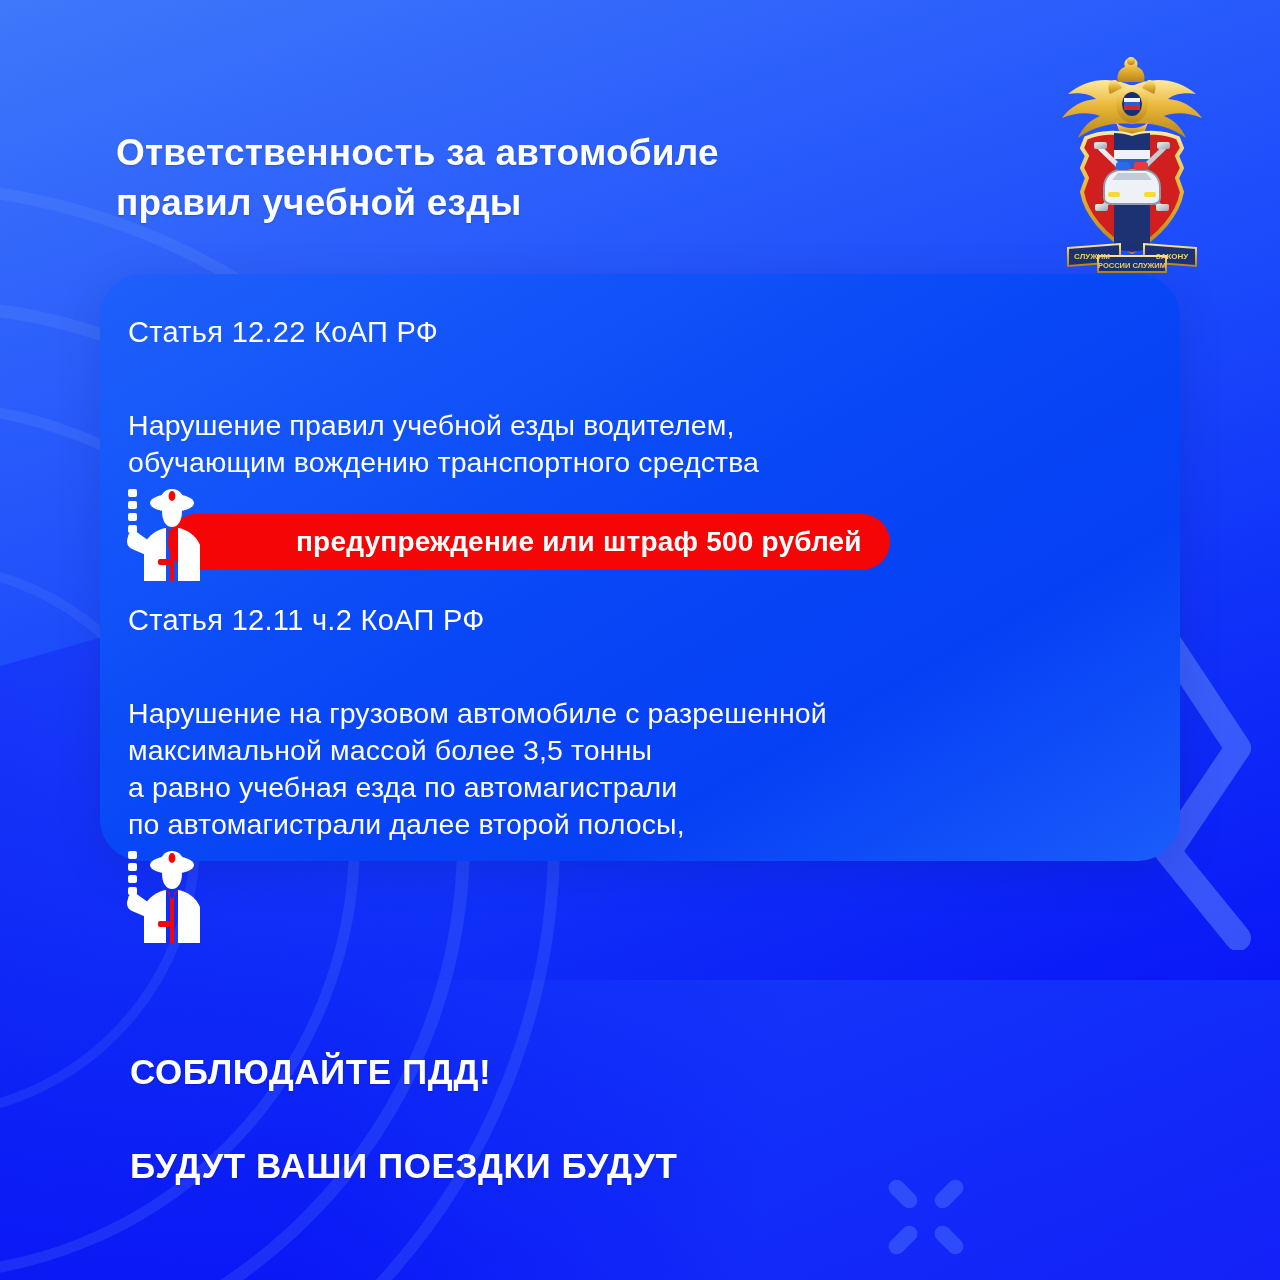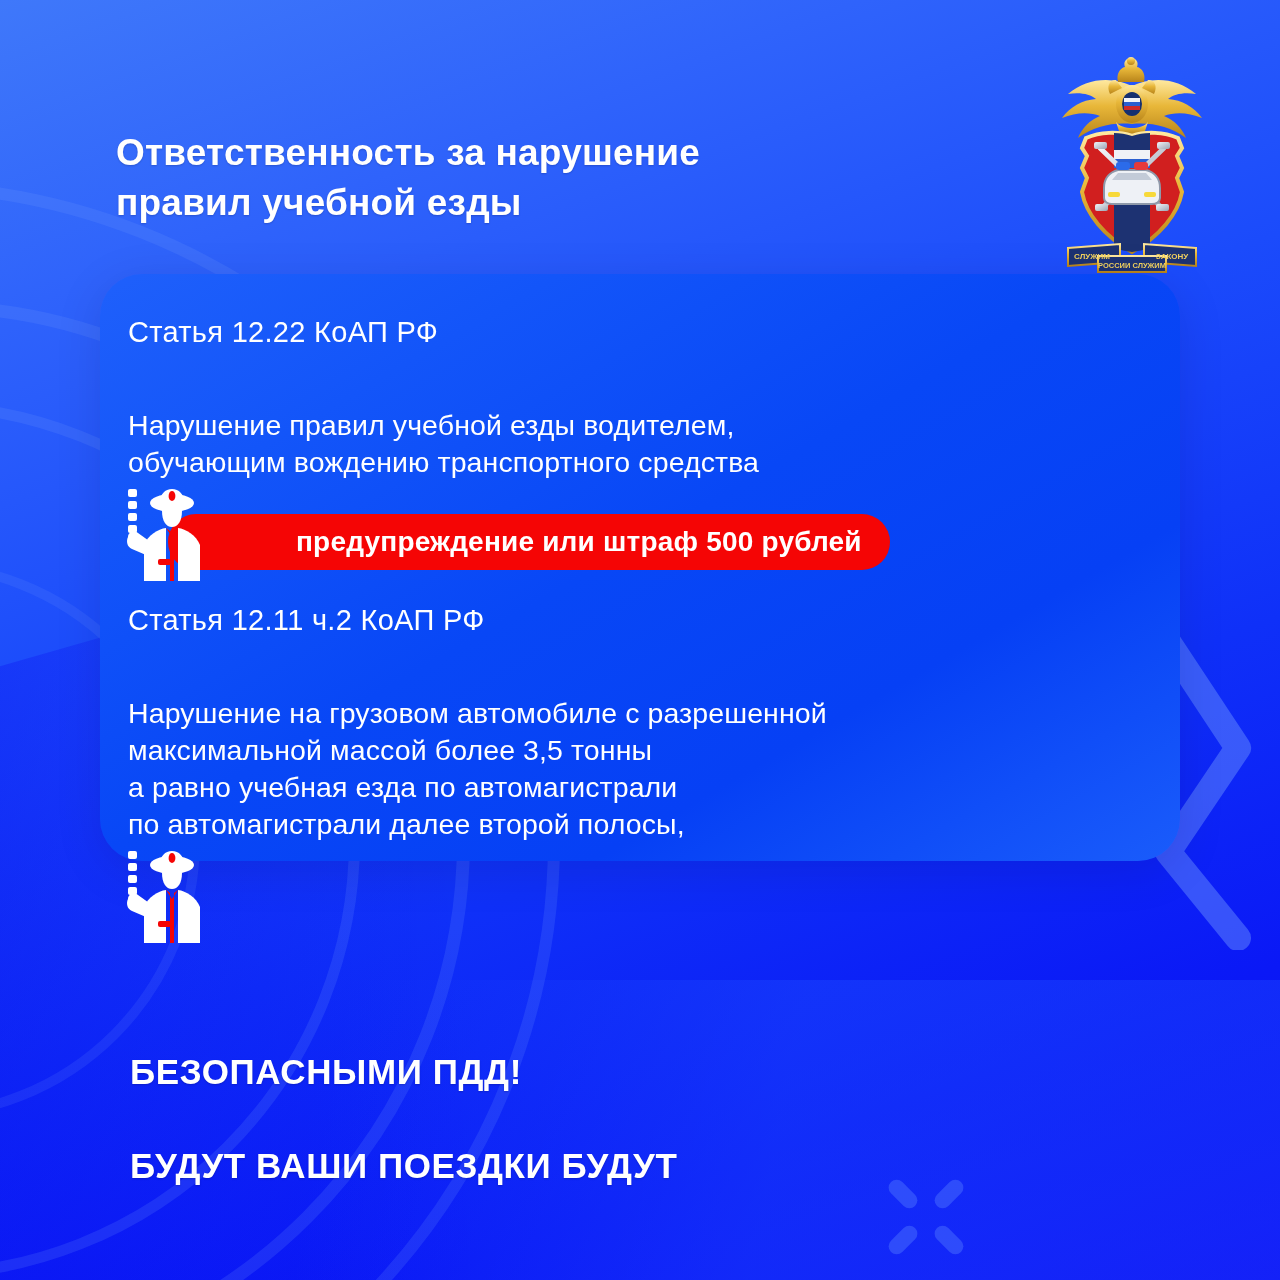"Ответственность за нарушение" span.ln { text: нарушение -> автомобиле }
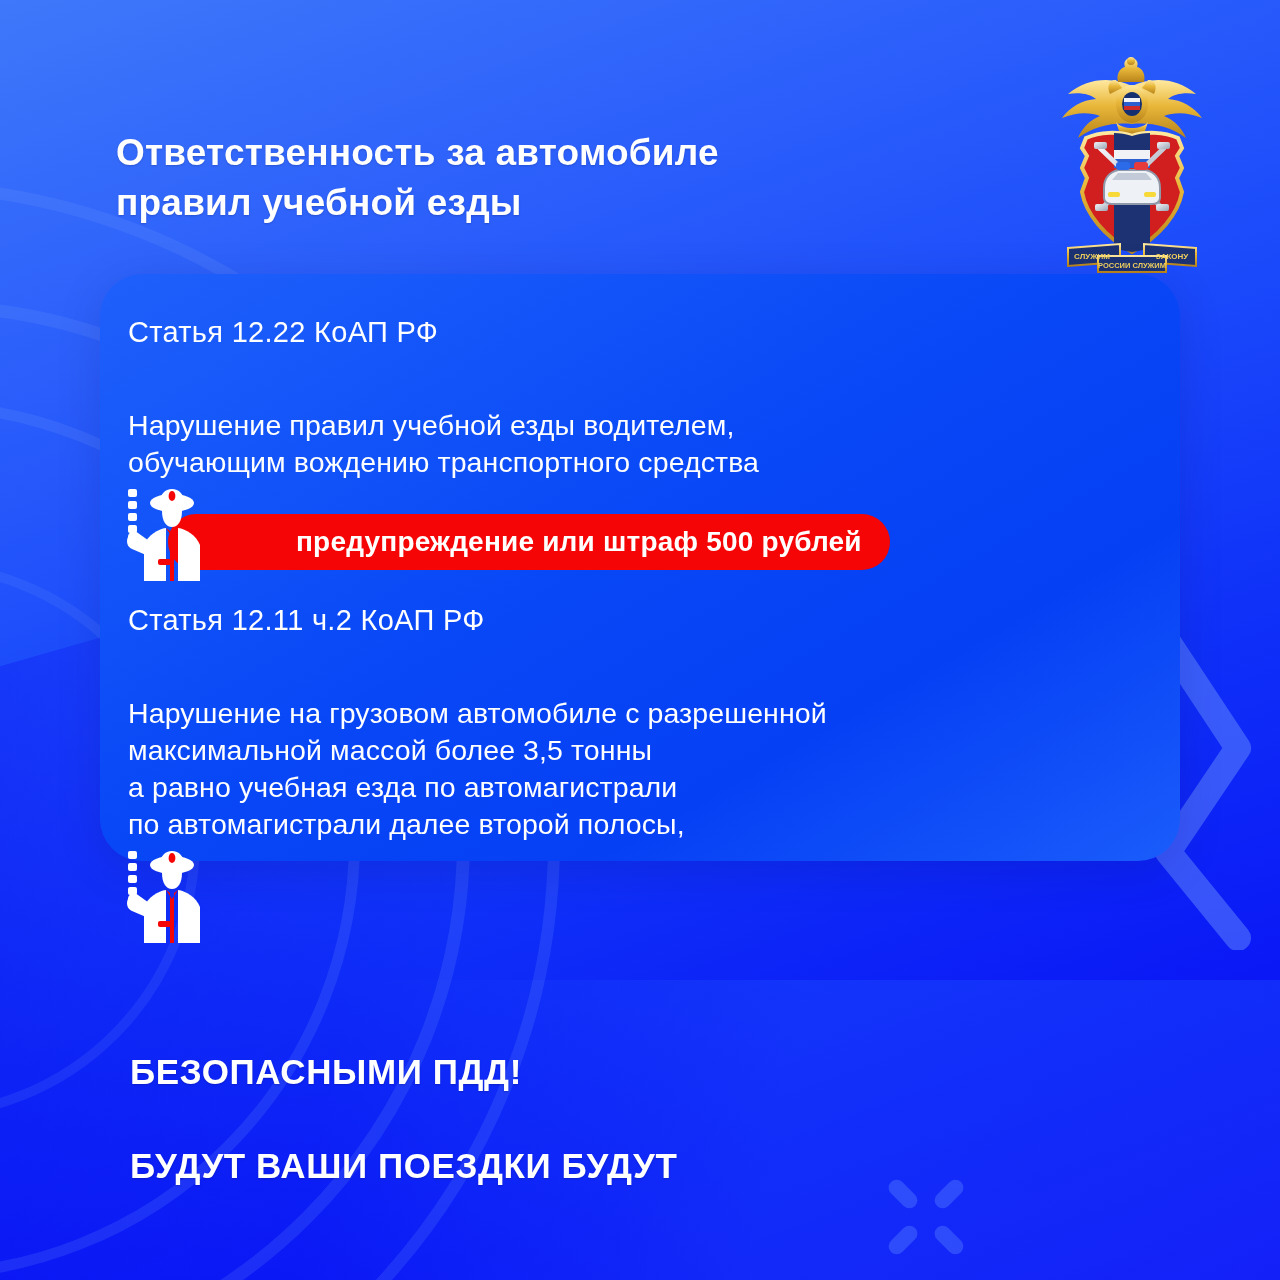"БЕЗОПАСНЫМИ ПДД!" div.slogan1 { text: БЕЗОПАСНЫМИ -> СОБЛЮДАЙТЕ }
